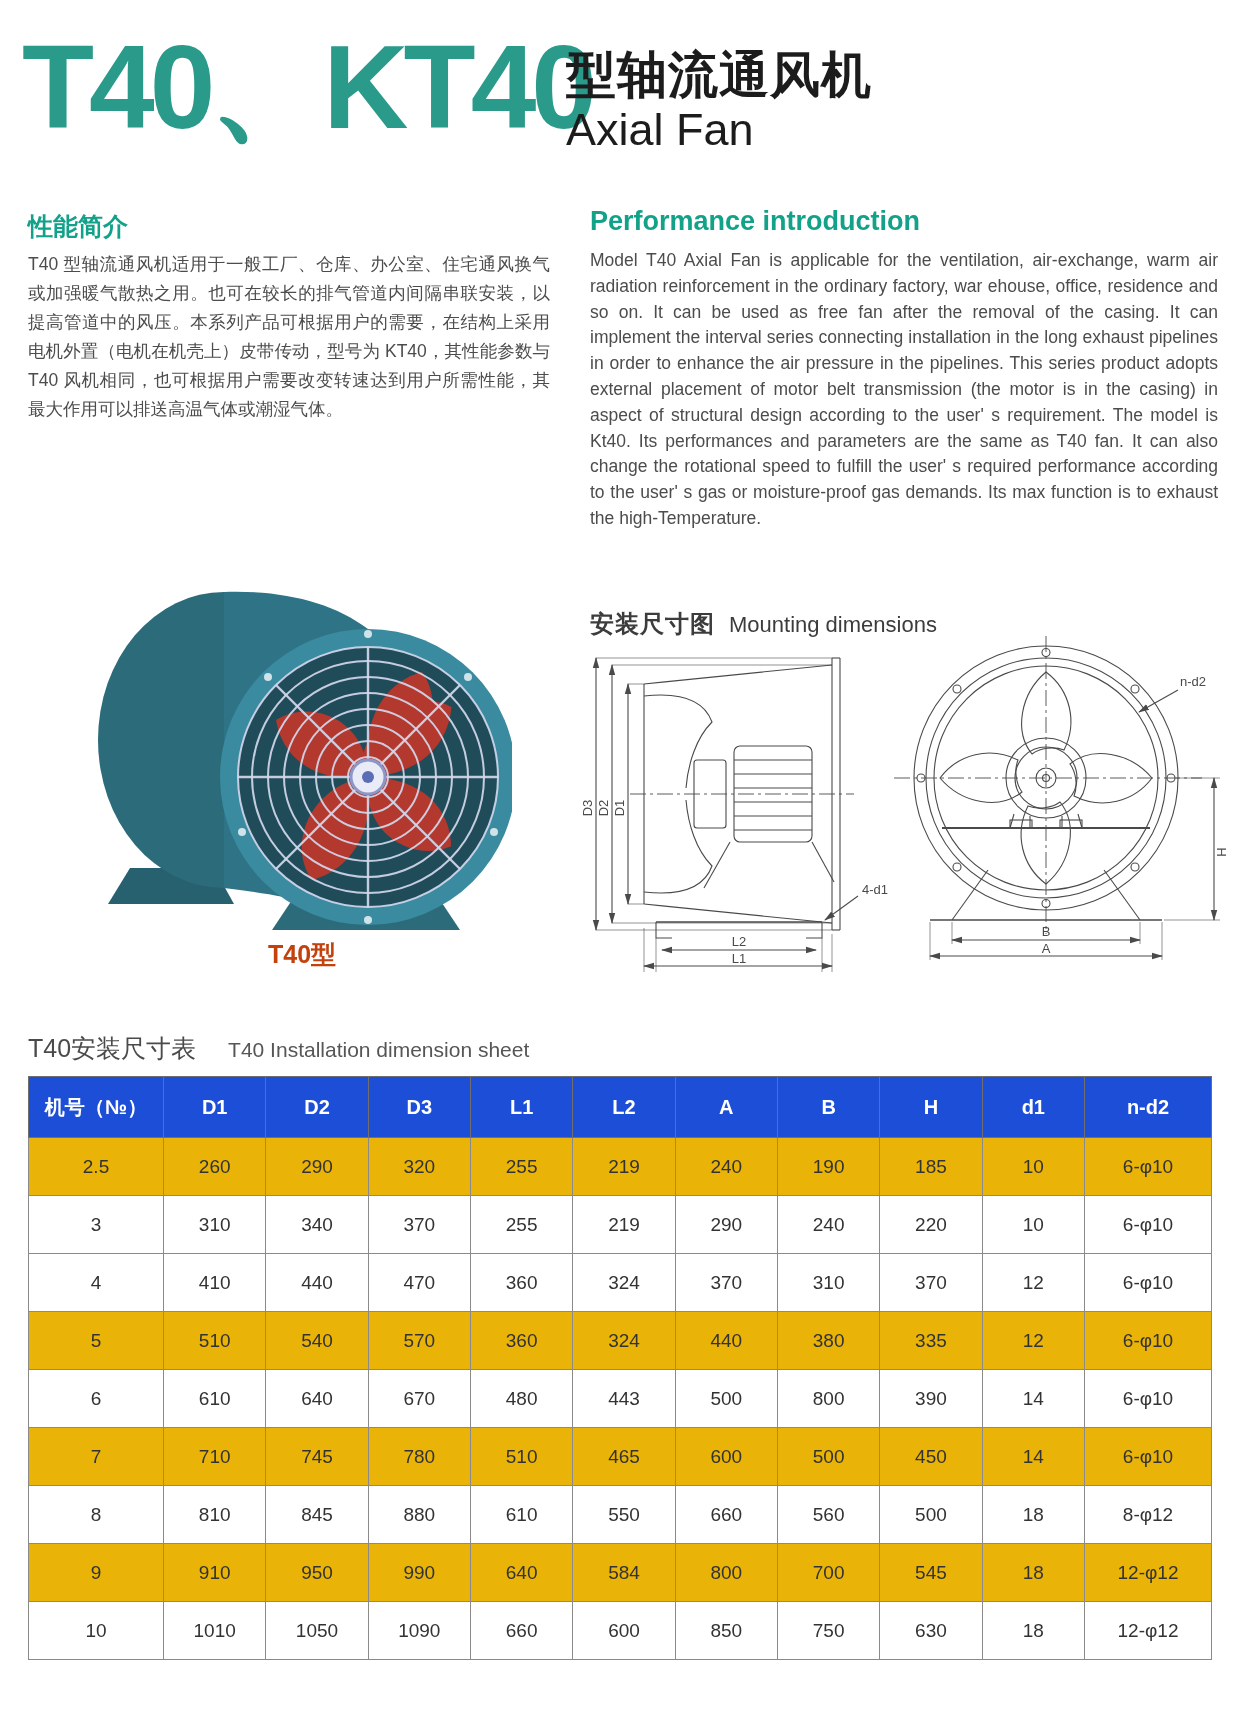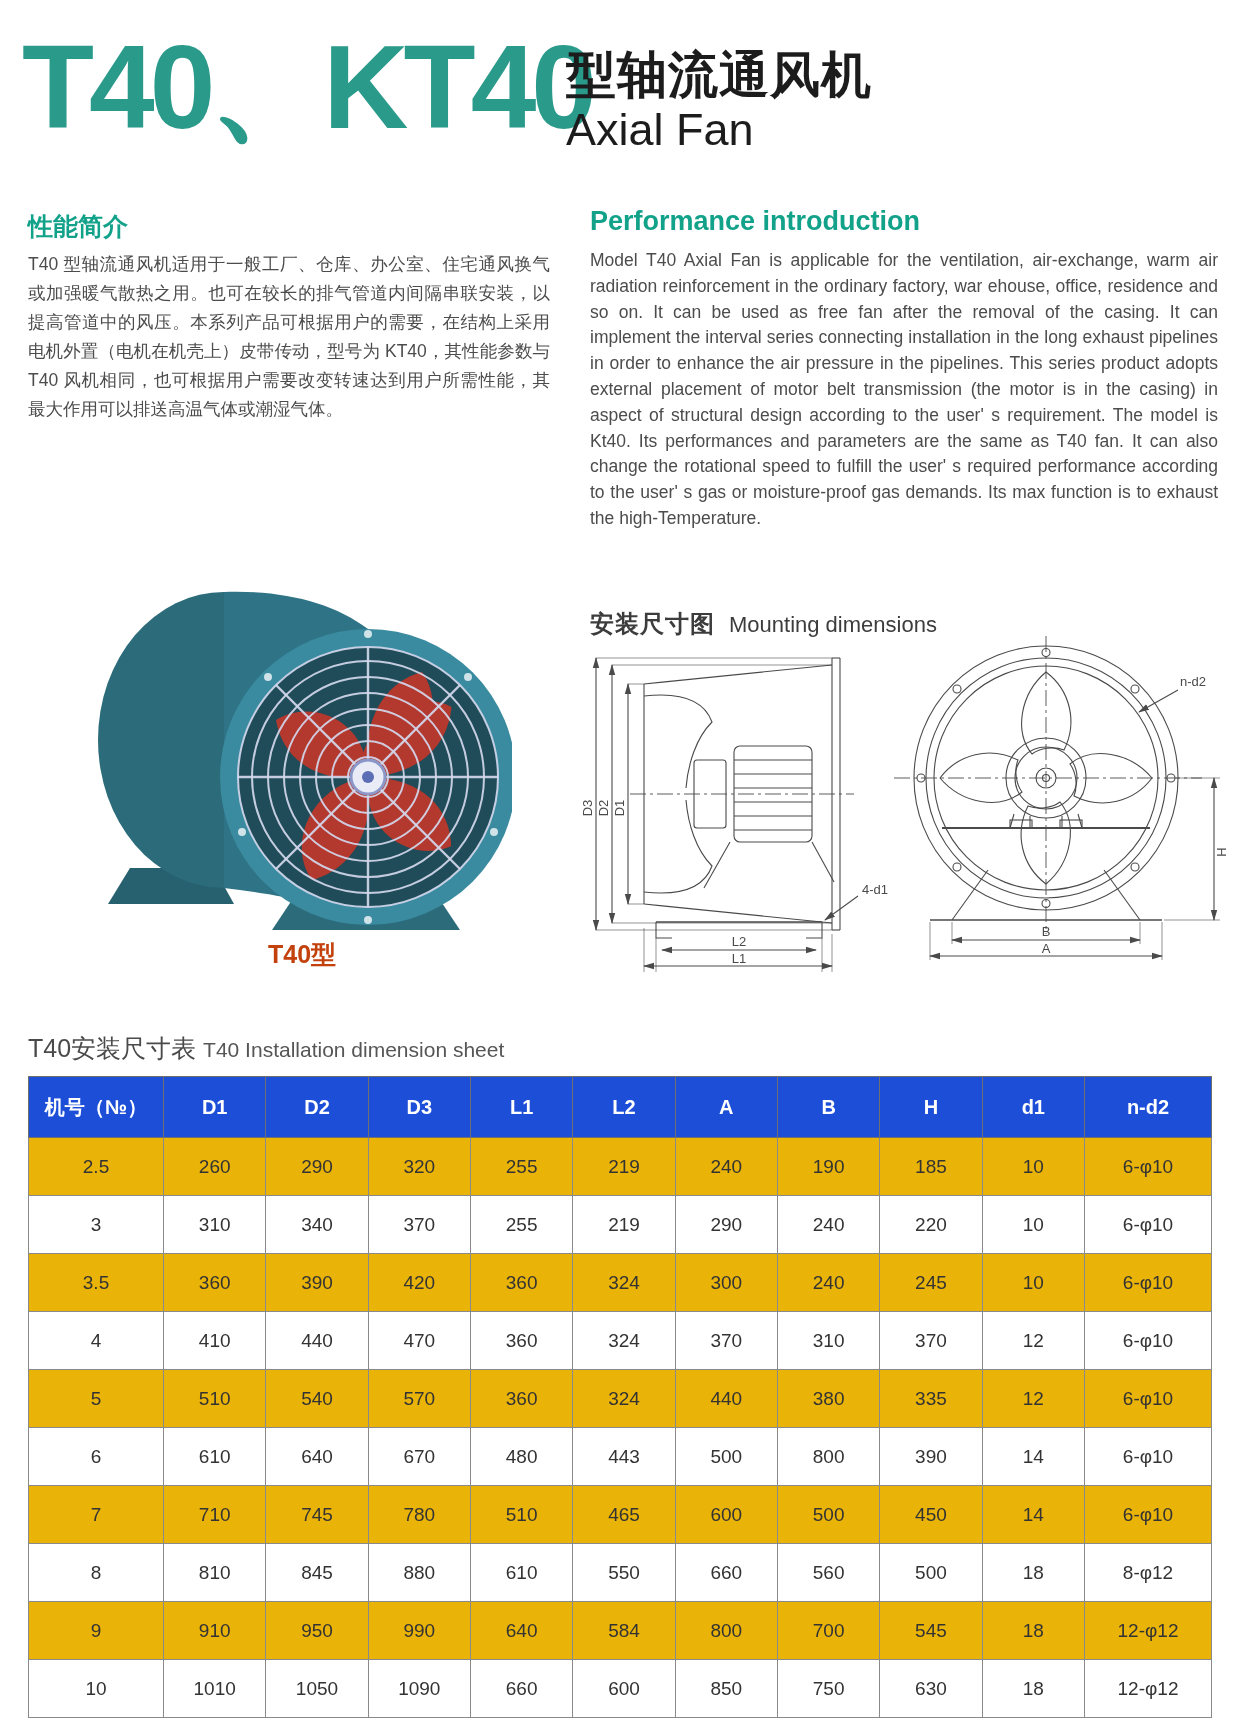"T40 Installation dimension sheet" .table-heading .en { margin-left: 7px -> 32px }
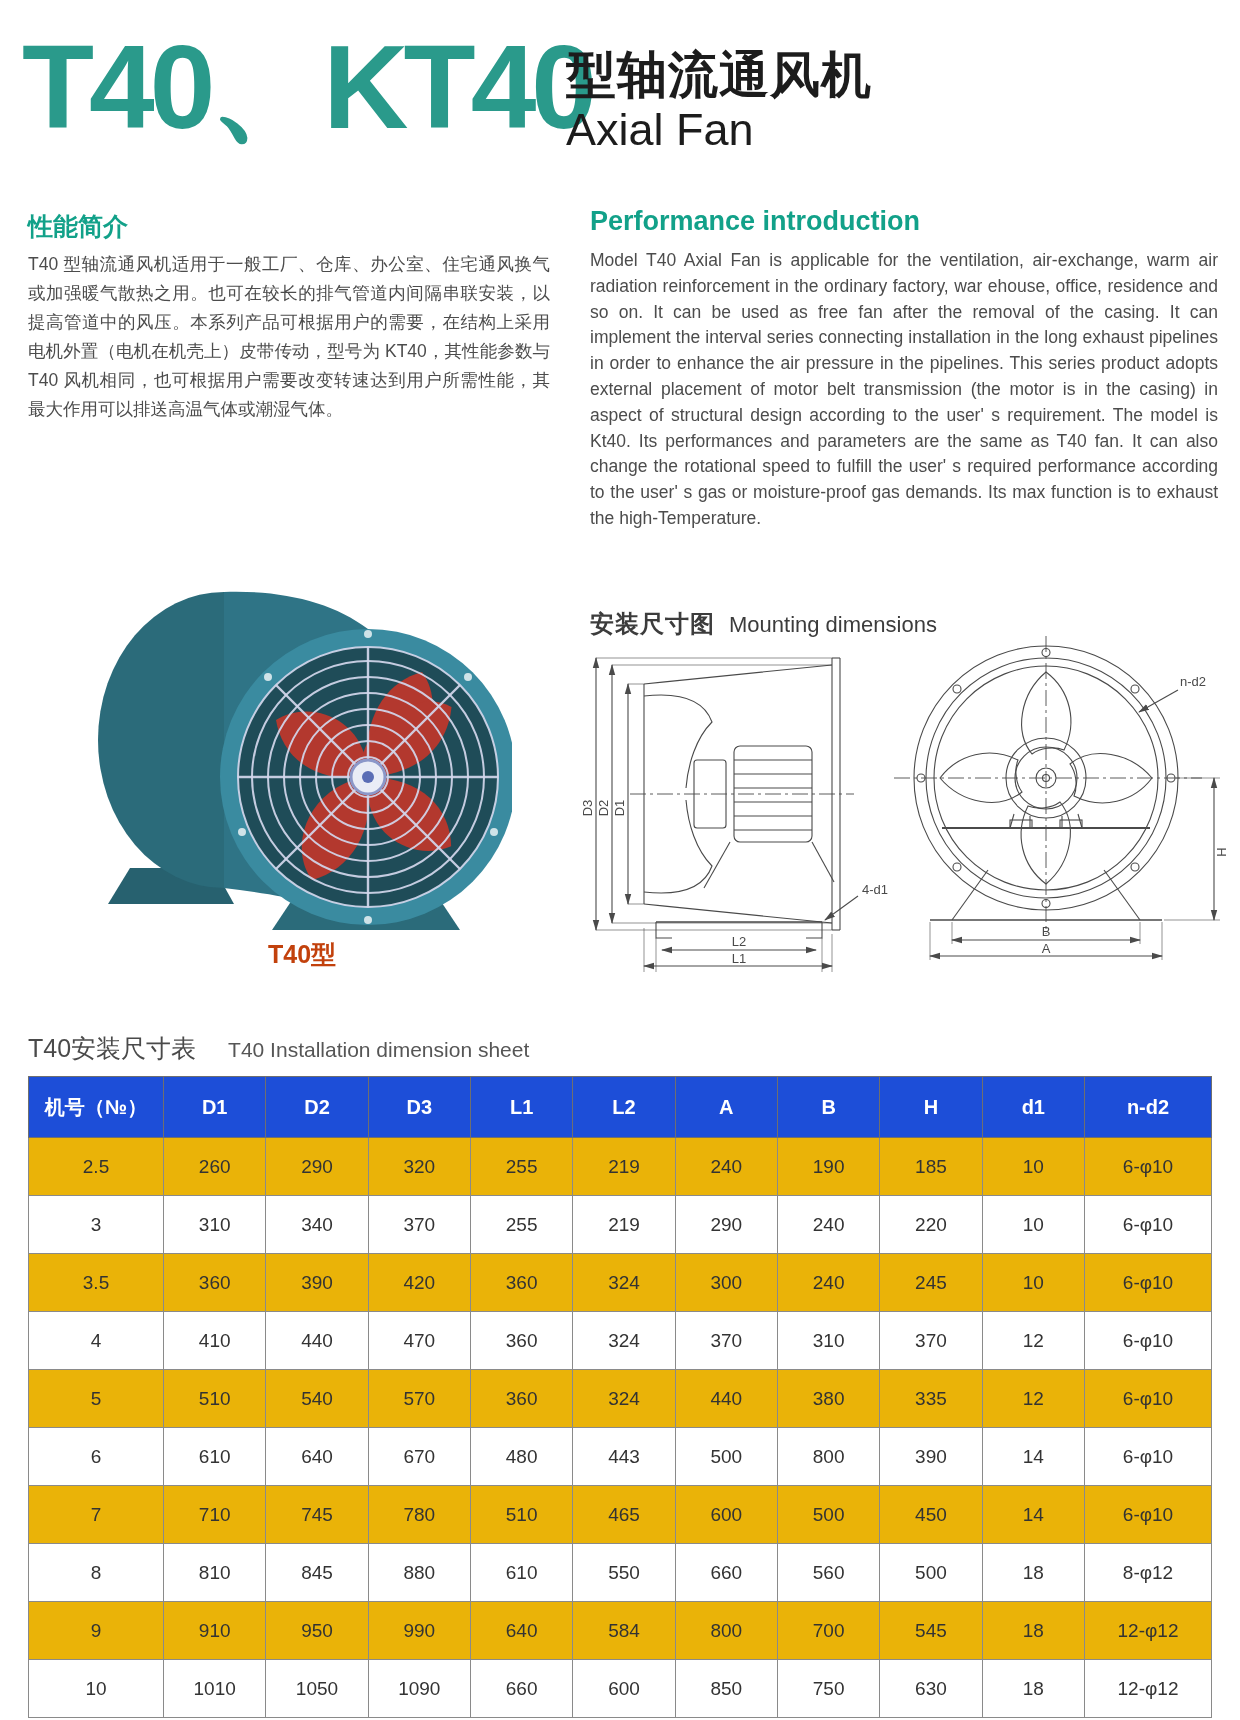"3.5" tr.alt { html: <tr> <td>3.5</td> <td>360</td> <td>390</td> <td>420</td> <td>360</td> <td>324</td> <td>300</td> <td>240</td> <td>245</td> <td>10</td> <td>6-φ10</td> </tr> -> none }
